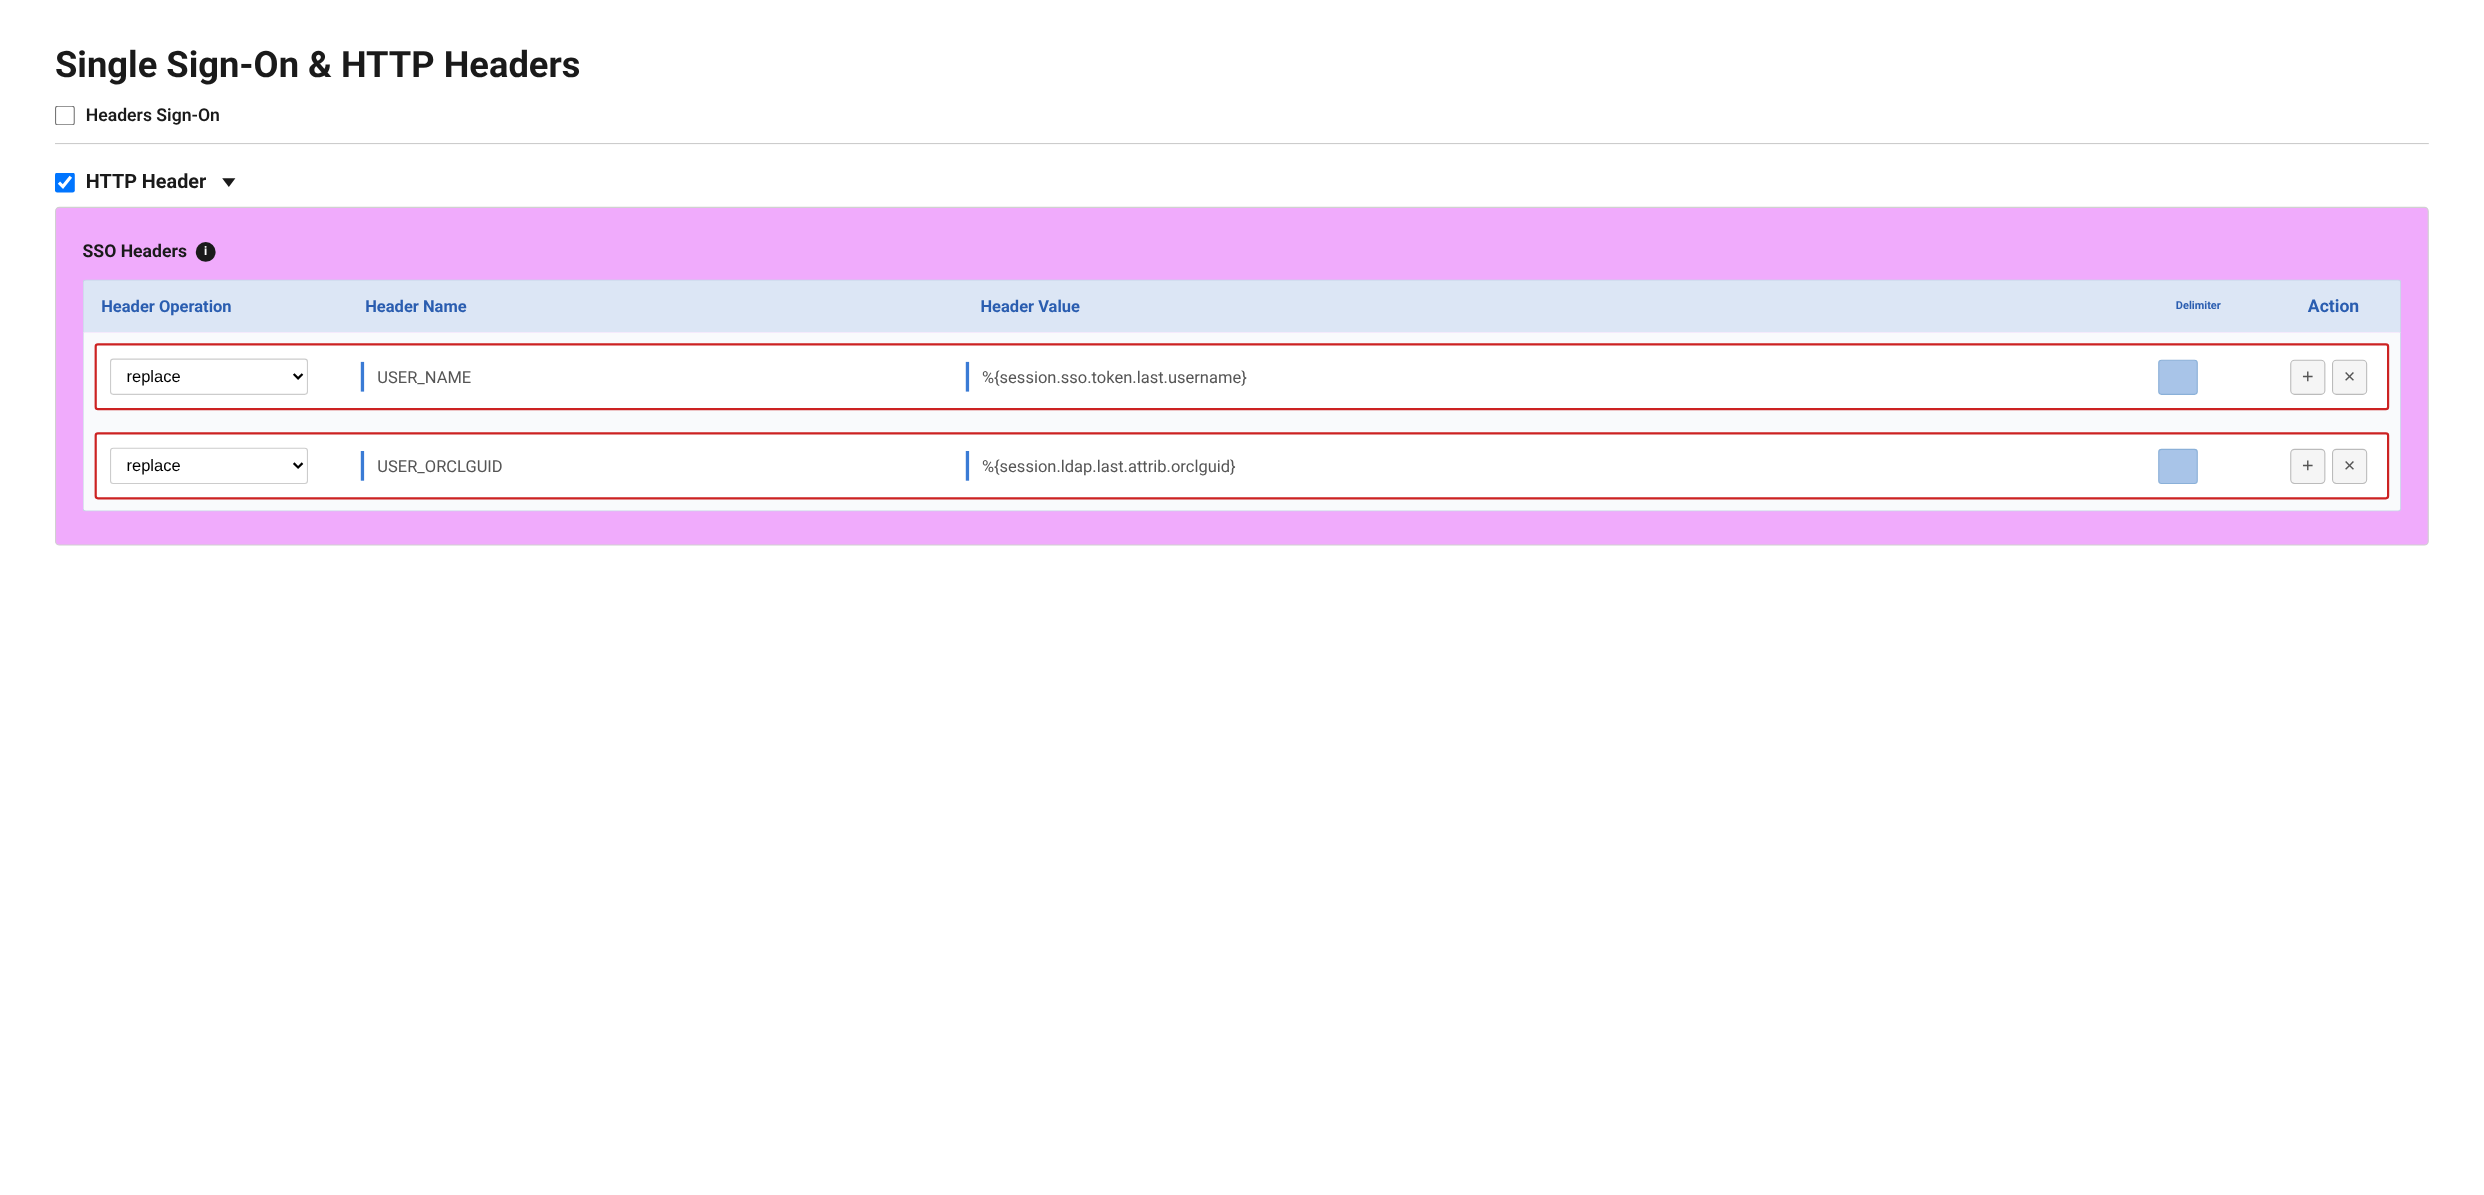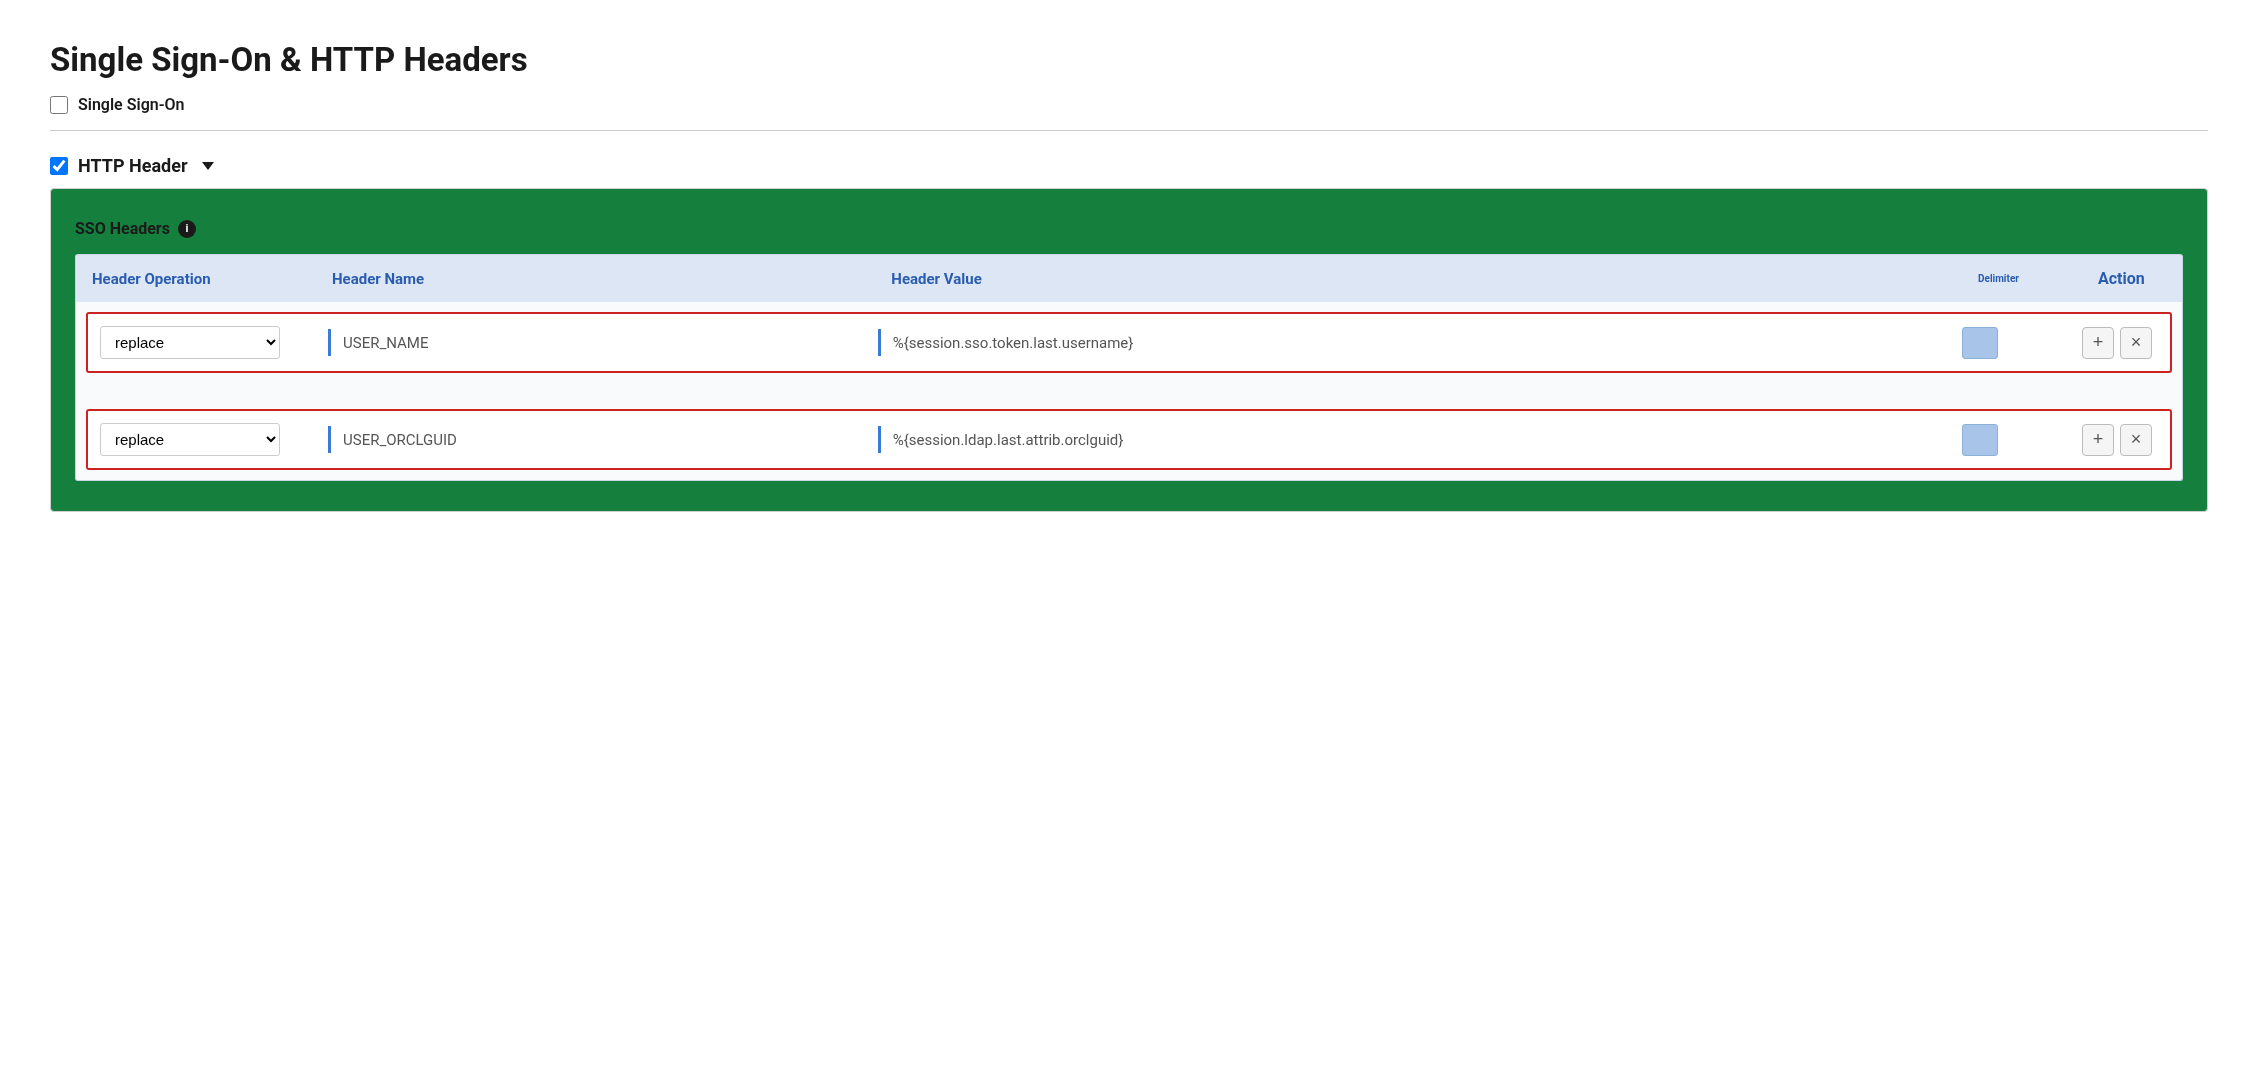"Single Sign-On" label.sso-checkbox-label { text: Single -> Headers }
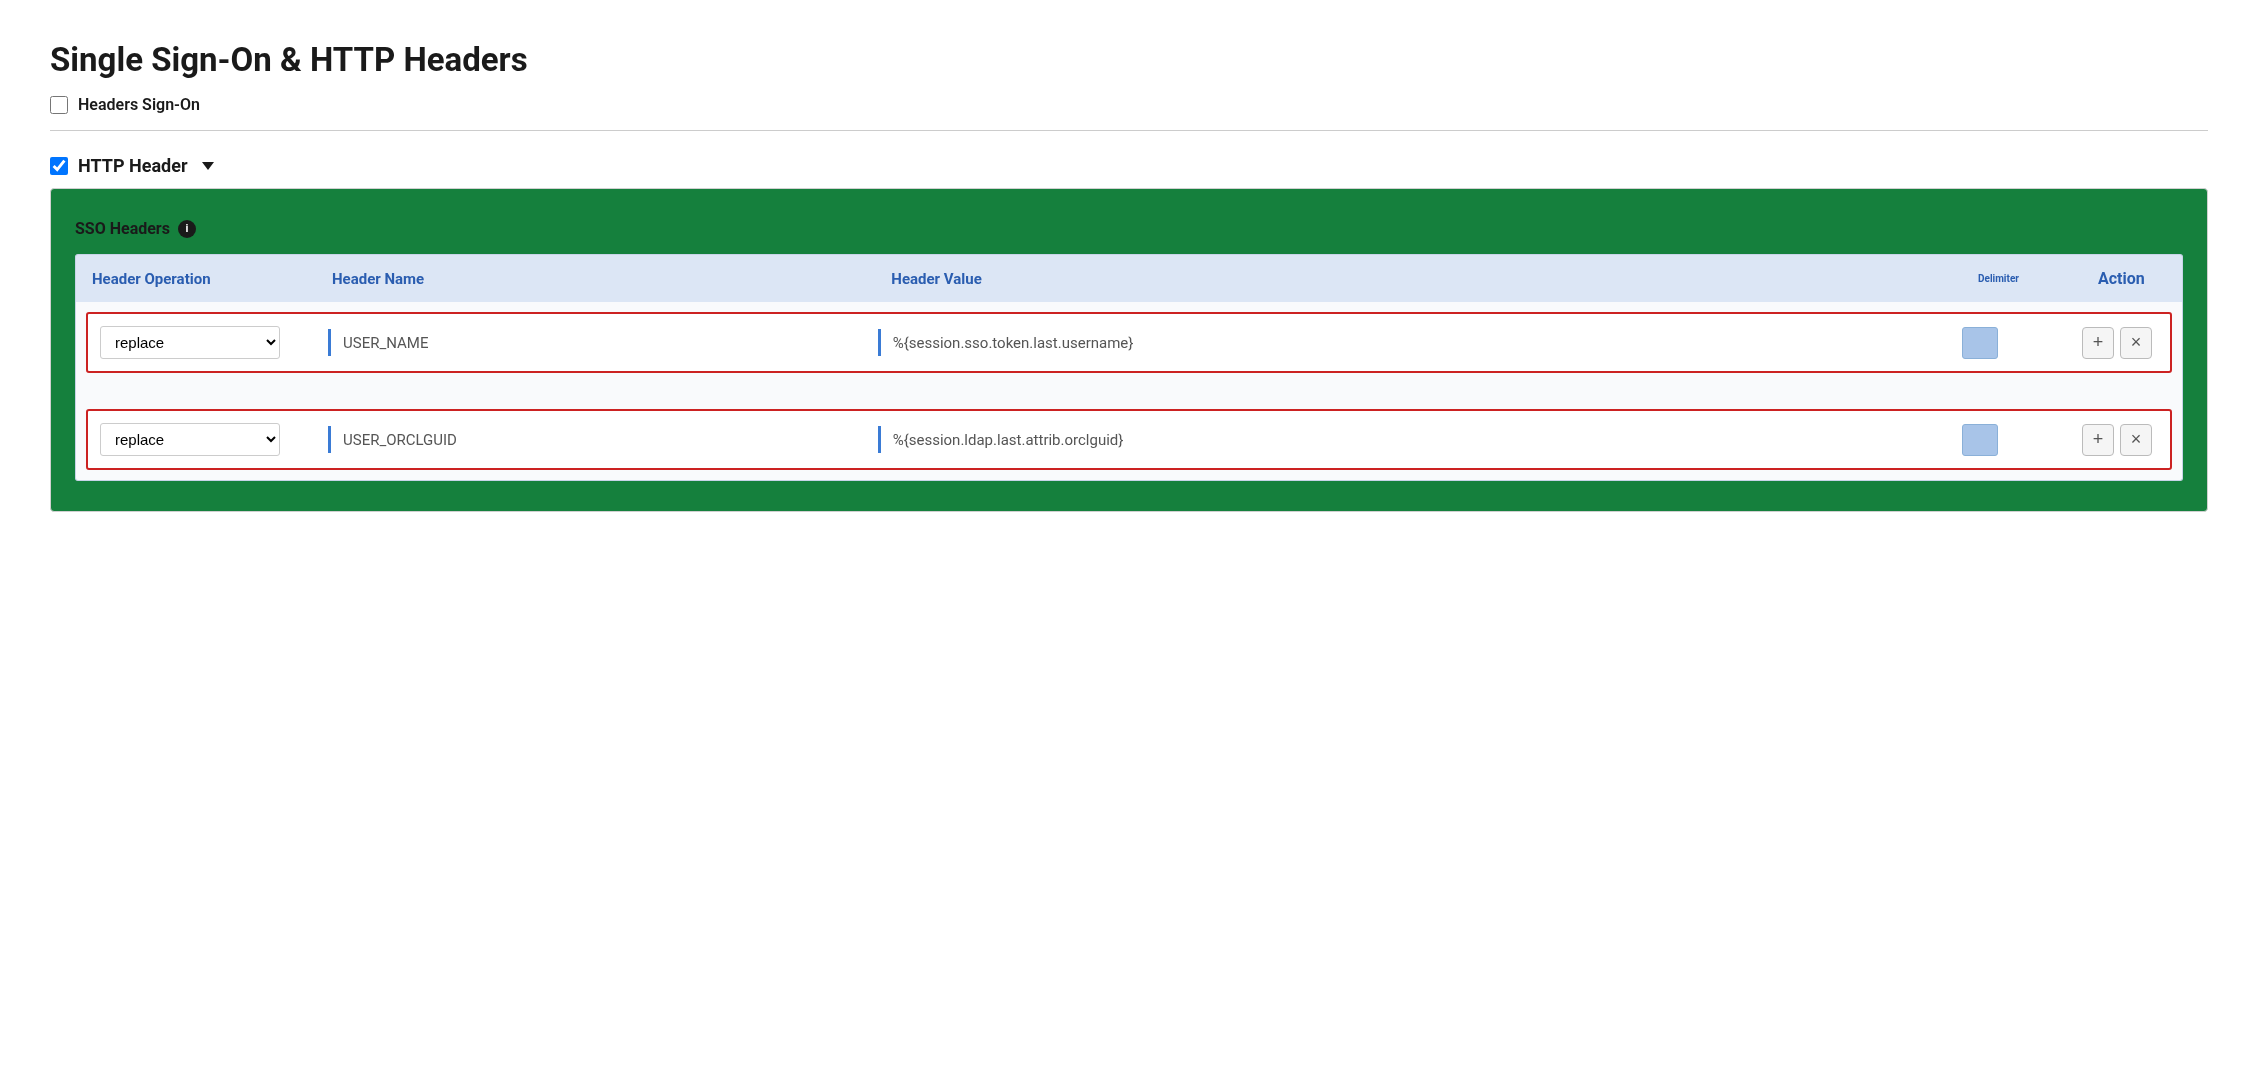"SSO Headers" .headers-panel { background: #15803d -> #f0abfc }
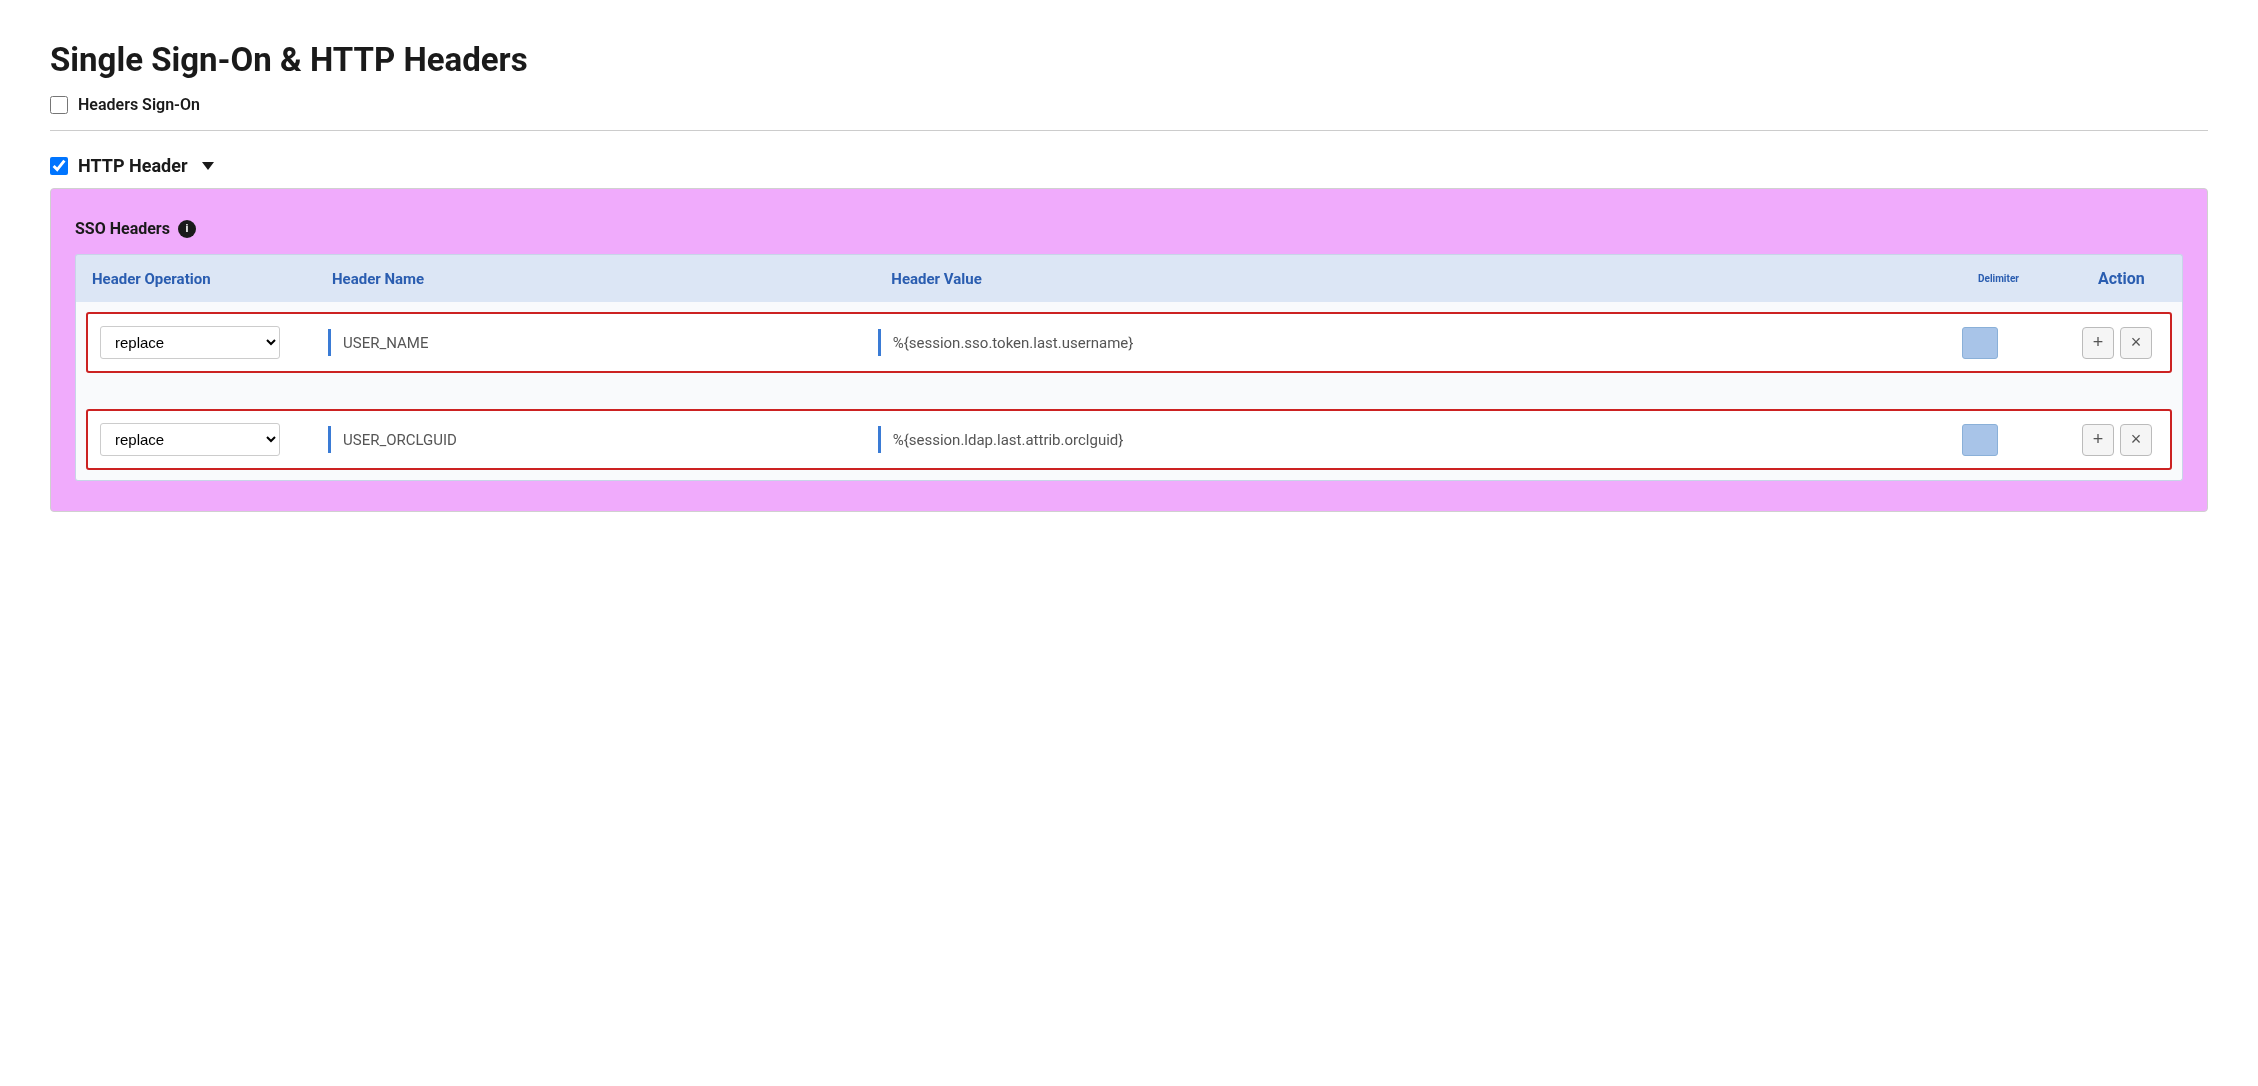"replace" .rows-container { gap: 24px -> 8px }
